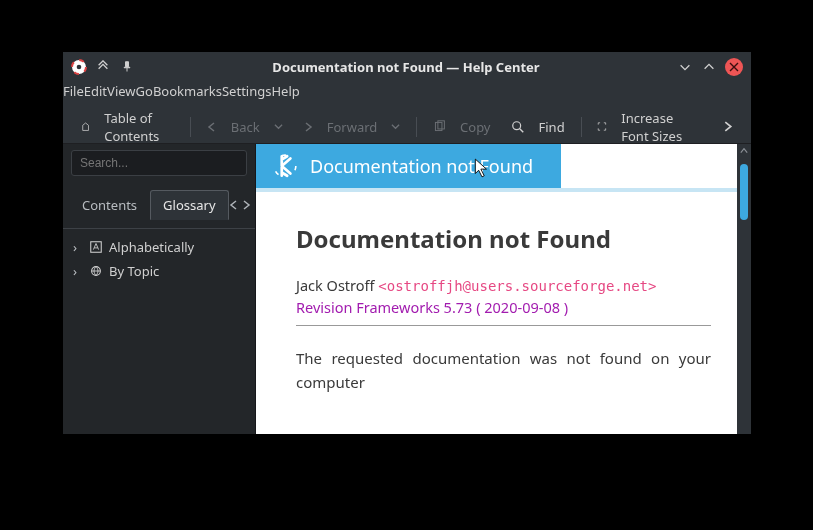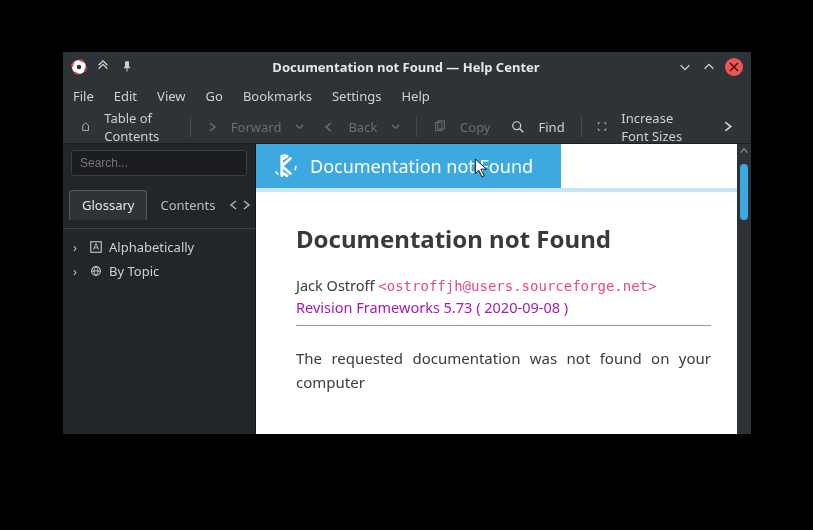"File" .menubar { align-items: center -> flex-start; gap: 20px -> none; padding: 0 10px -> 0 0 }
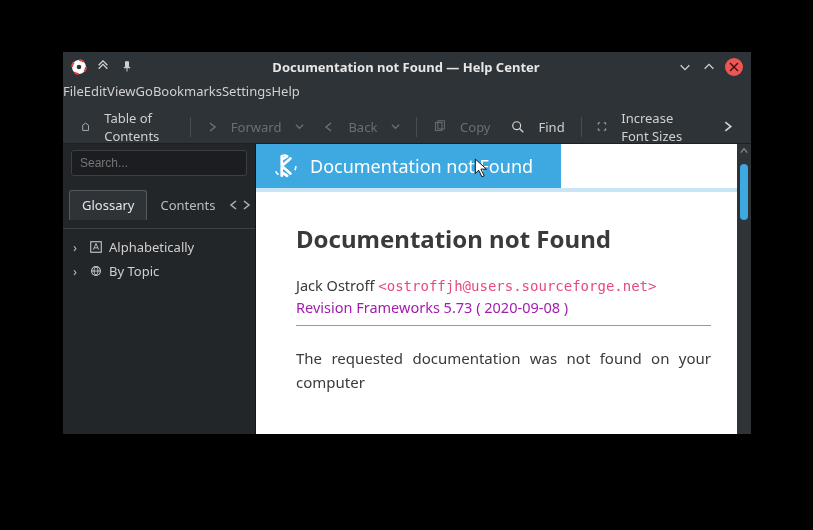"Forward" div.tb-btn { order: before "Back" -> after "Back" }
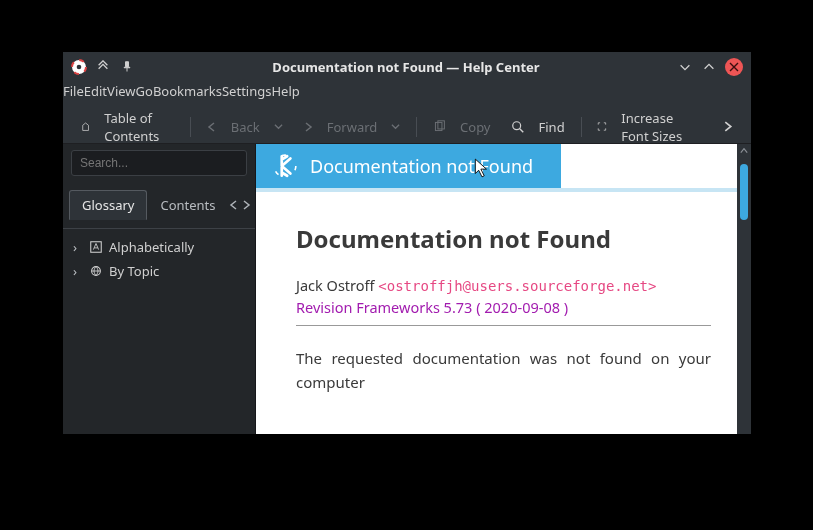"Glossary" div.tab { order: before "Contents" -> after "Contents" }
